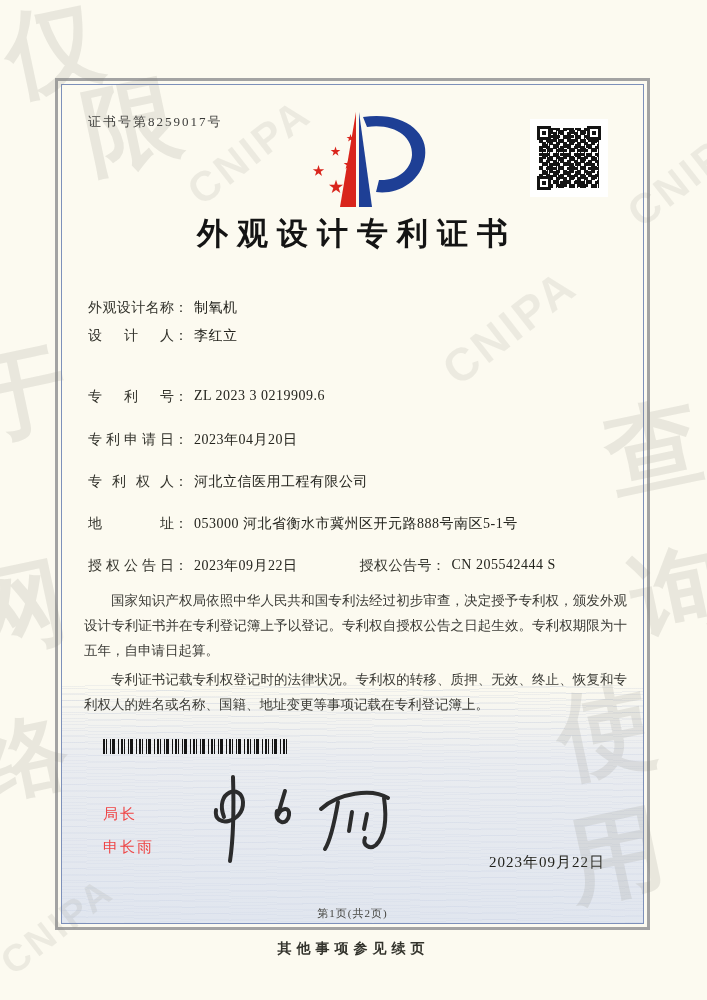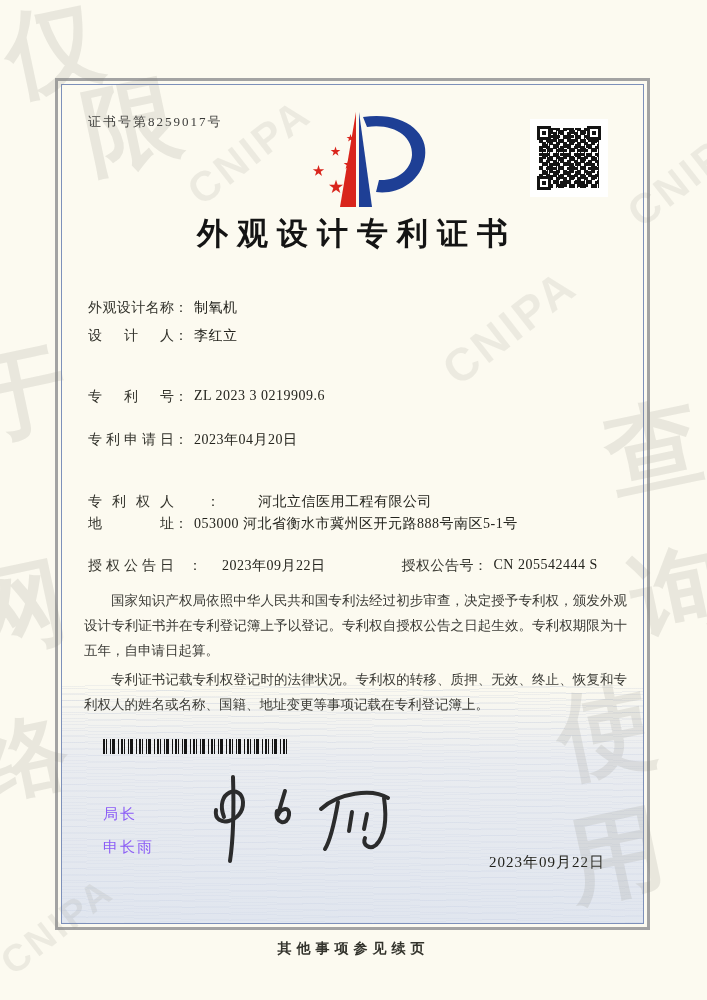"专利权人" .r5 { gap: 32px -> none; top: 412px -> 392px }
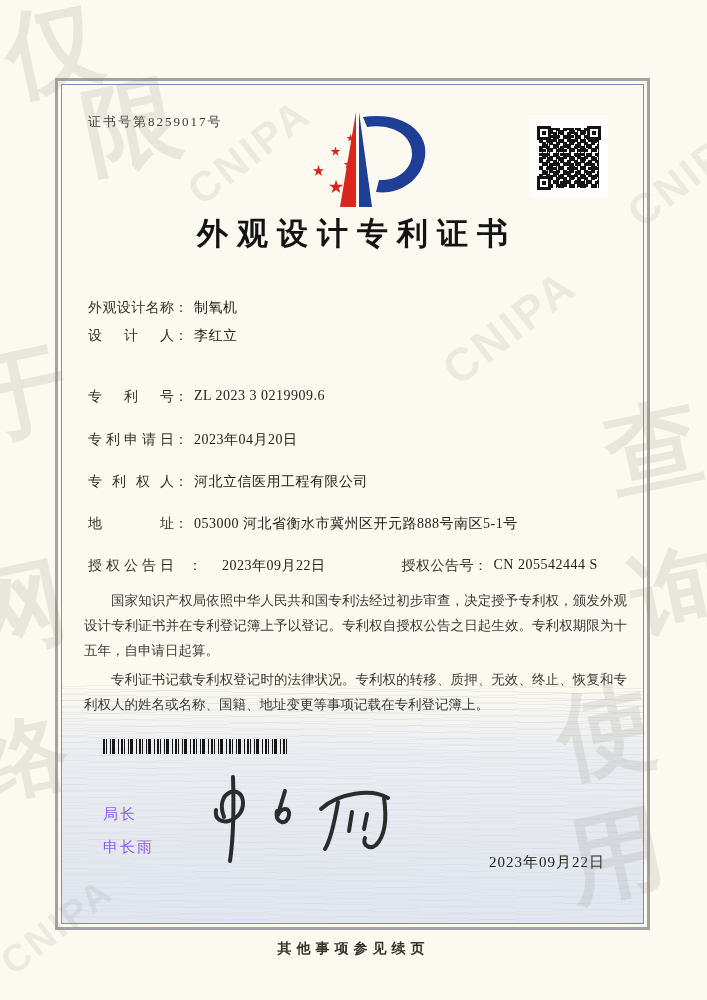"授权公告日" .pair { gap: 14px -> none }
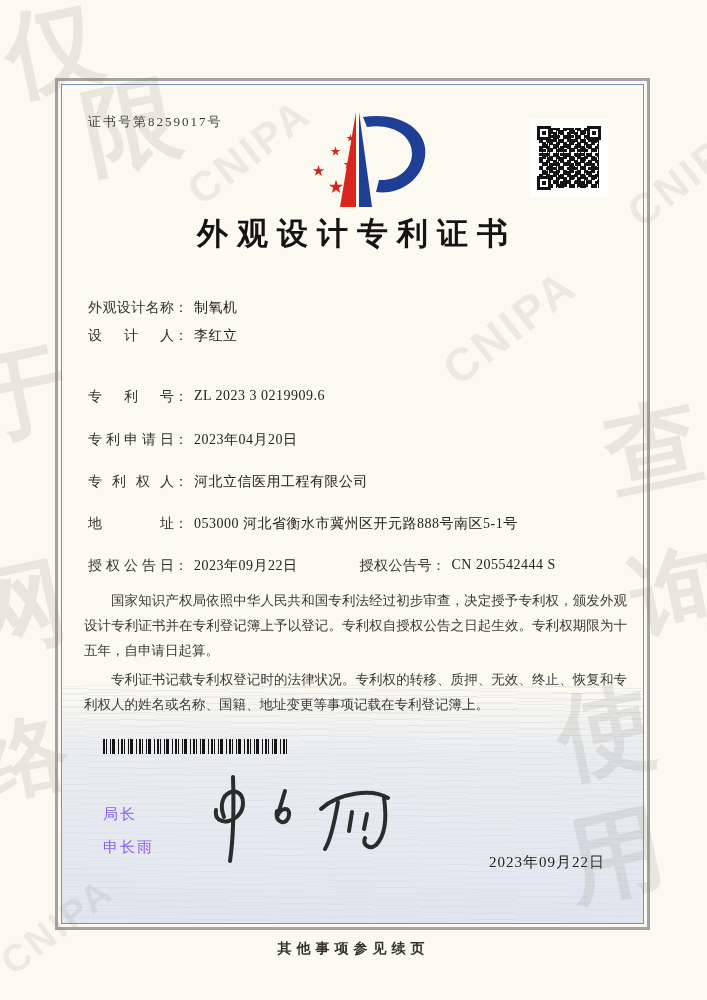"局长" .signer { color: #8b5cf6 -> #ef4444 }
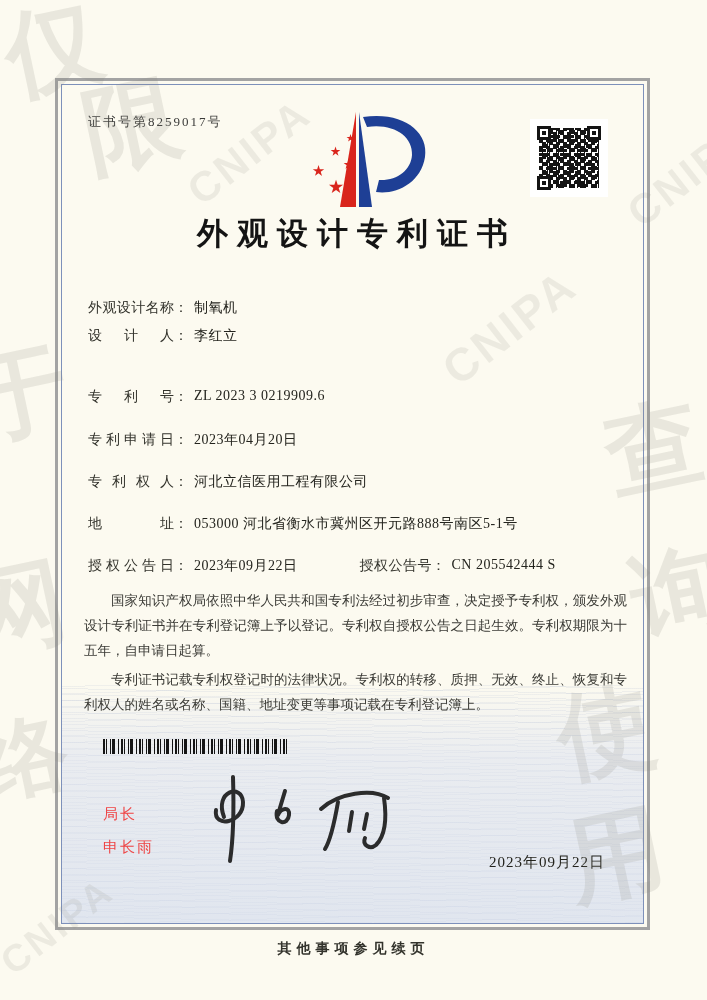"第1页(共2页)" div.page-num { html: none -> <div>第1页(共2页)</div> }
